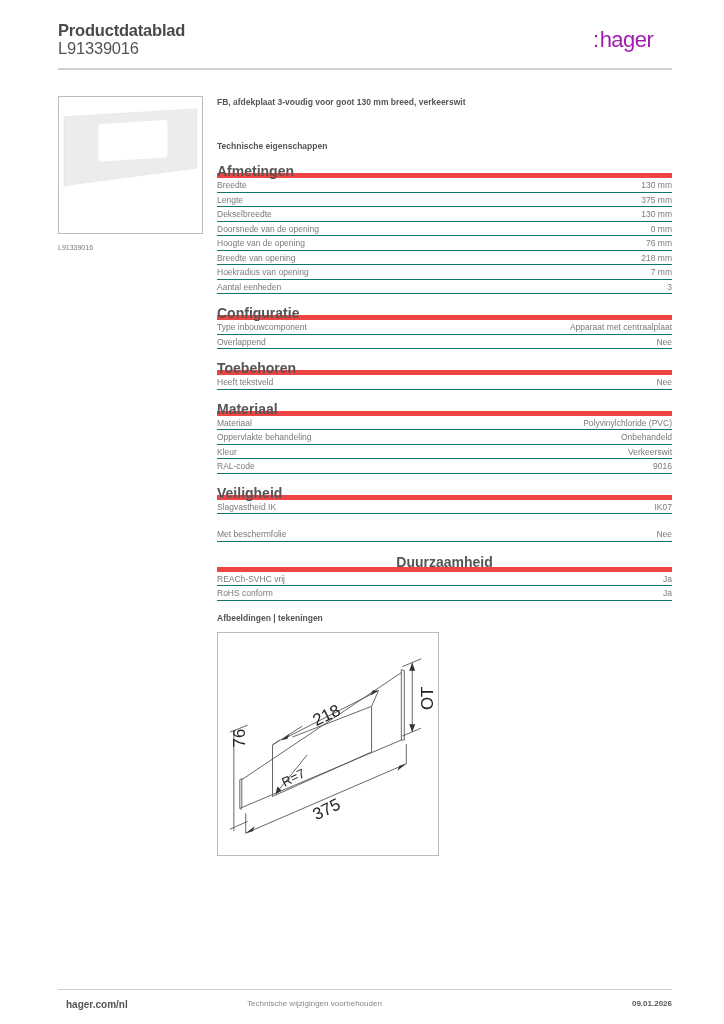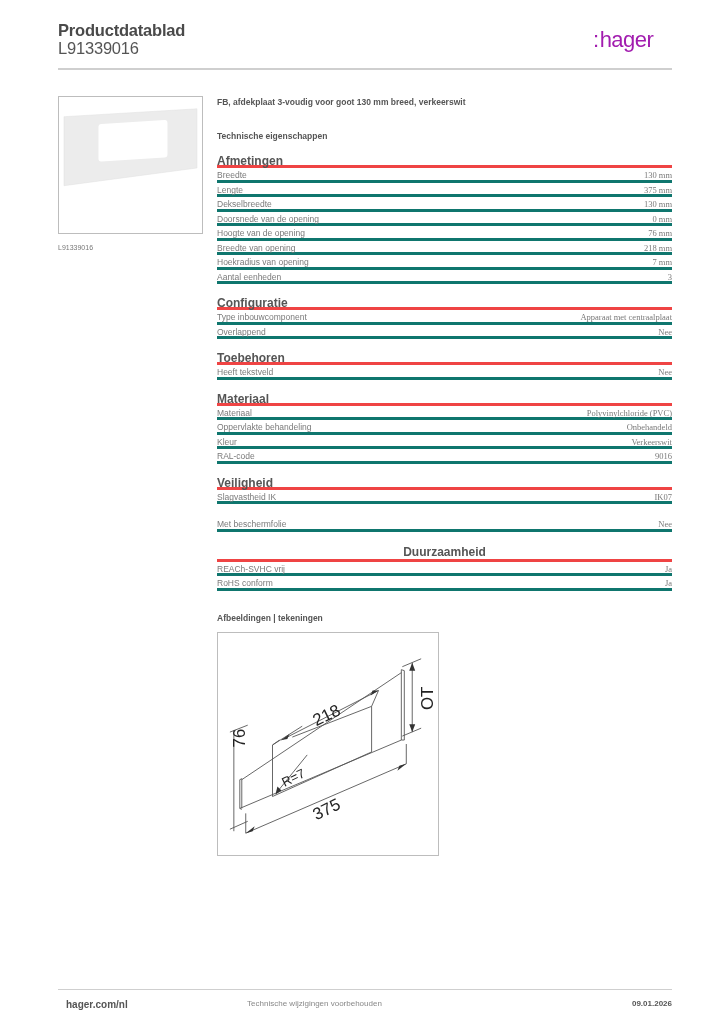"Technische eigenschappen" .tech-heading { margin-top: 22px -> 32px }
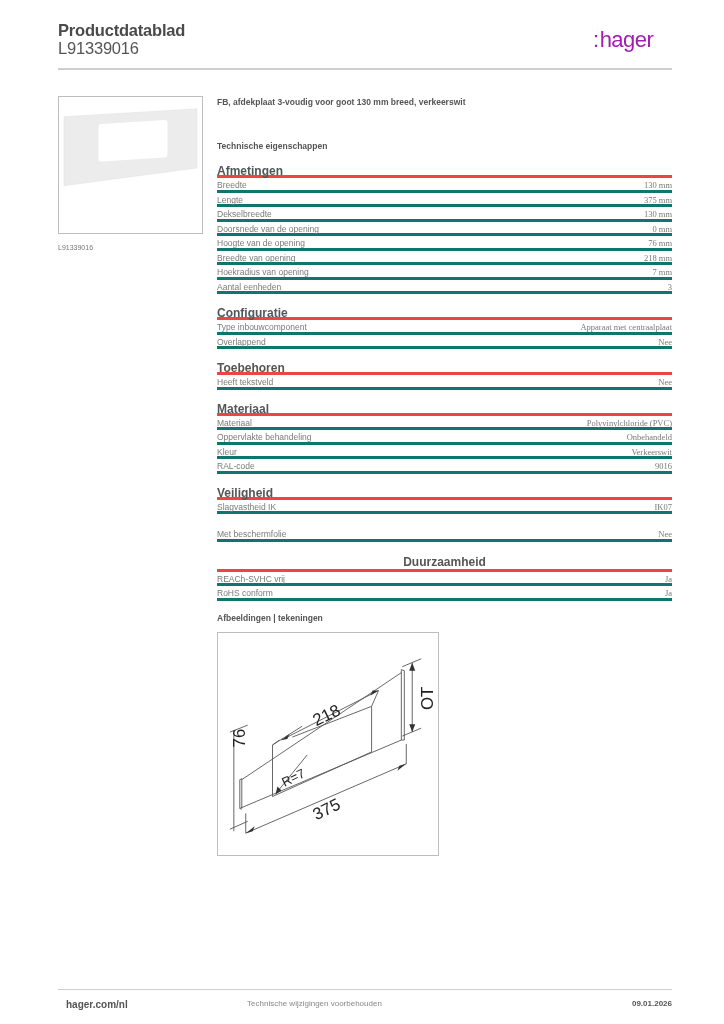"Afmetingen" .section-title { border-bottom: 3px solid #ef4444 -> 5px solid #ef4444; font-size: 12px -> 14px }
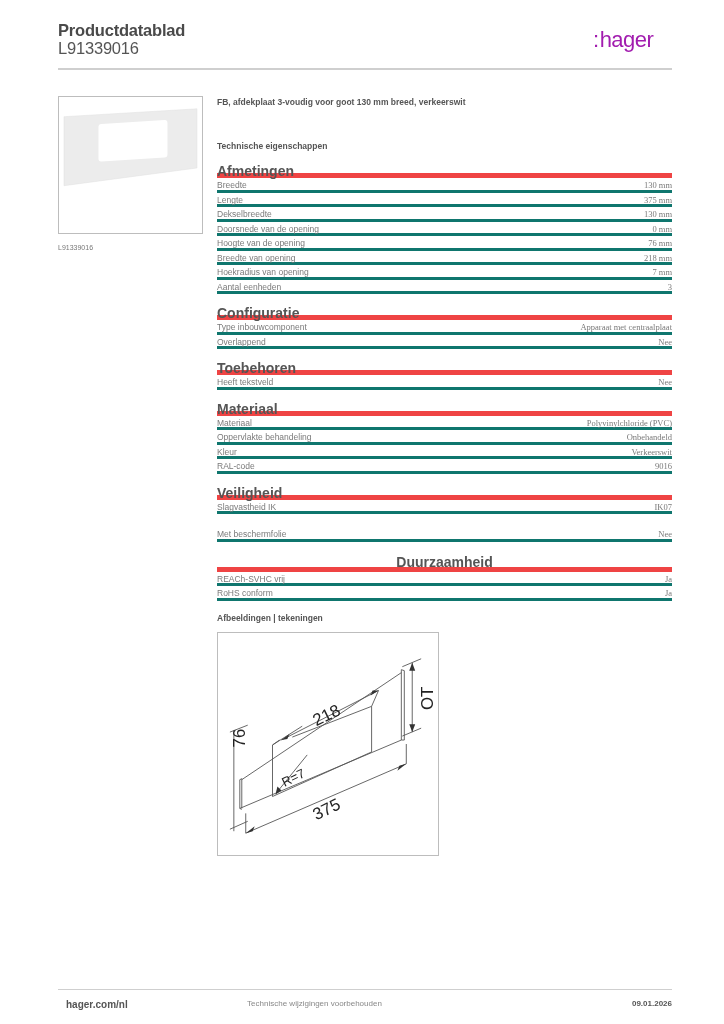"Breedte" .row { border-bottom: 3px solid #0f766e -> 1px solid #0f766e }
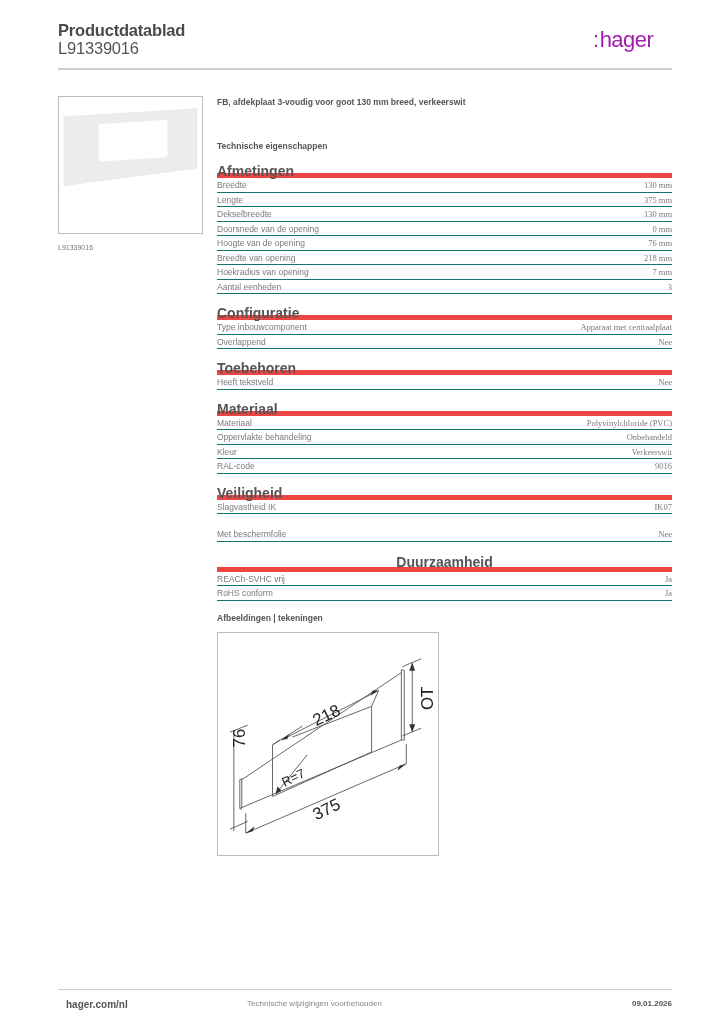"130 mm" .row .val { font-family: Liberation Serif, serif -> none }
